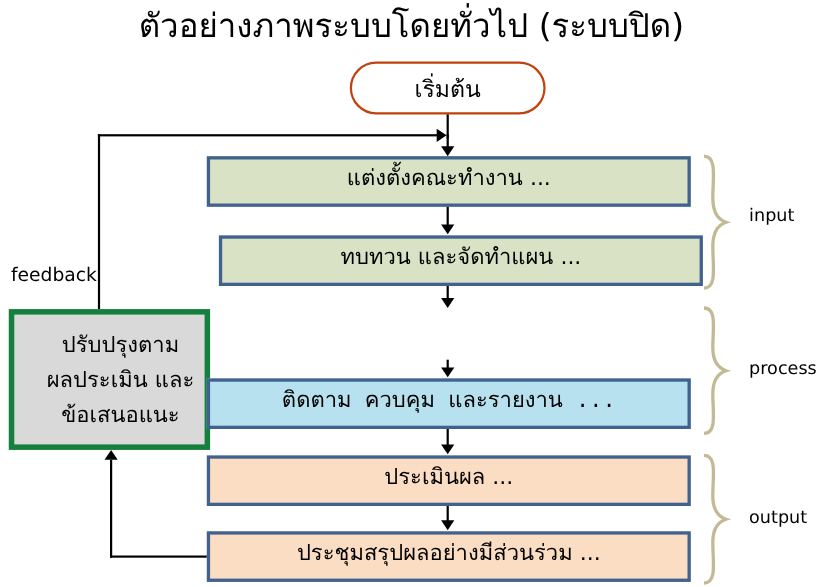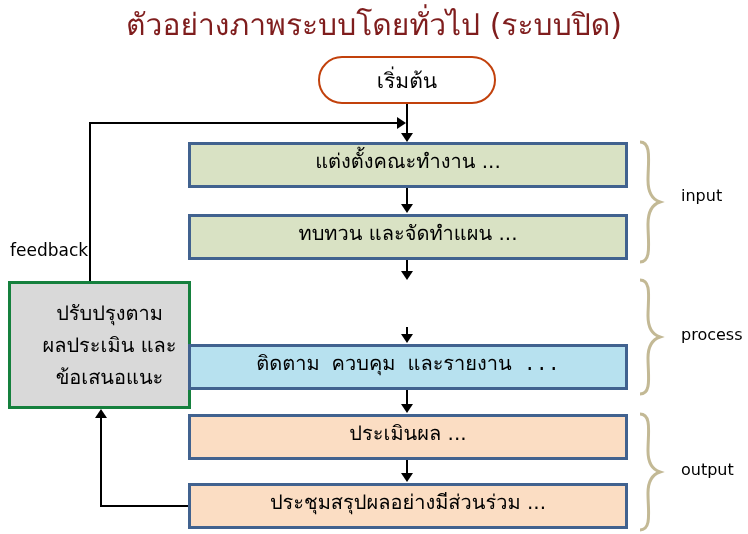"ตัวอย่างภาพระบบโดยทั่วไป (ระบบปิด)" #diagram-title { color: #7f1d1d -> #000000 }
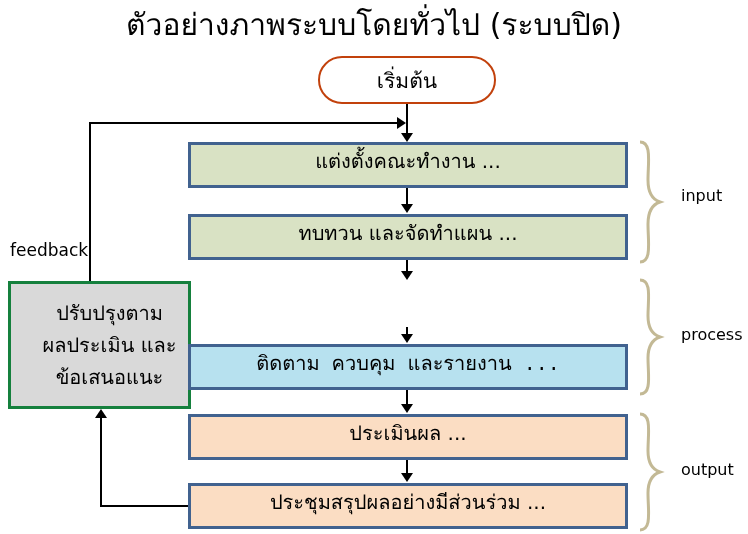"ทบทวน และจัดทำแผน ..." #box-2 { margin-left: none -> 11px }
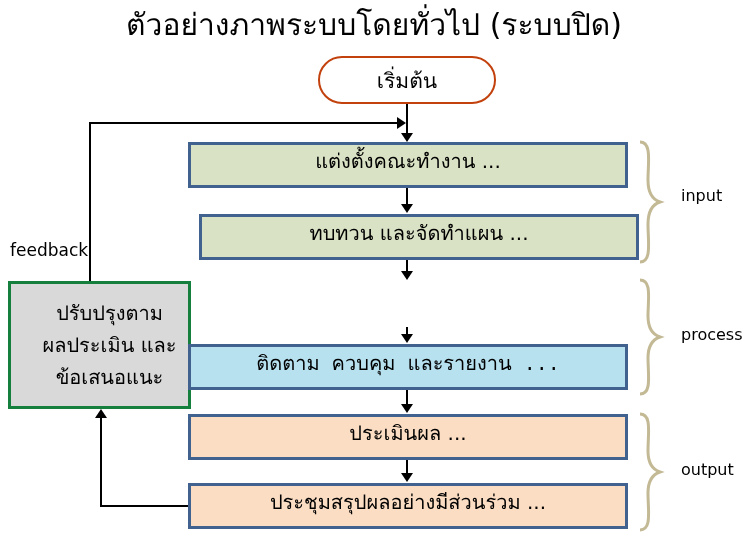"ปรับปรุงตาม" #feedback-box { border: 3px solid #15803d -> 5px solid #15803d }
